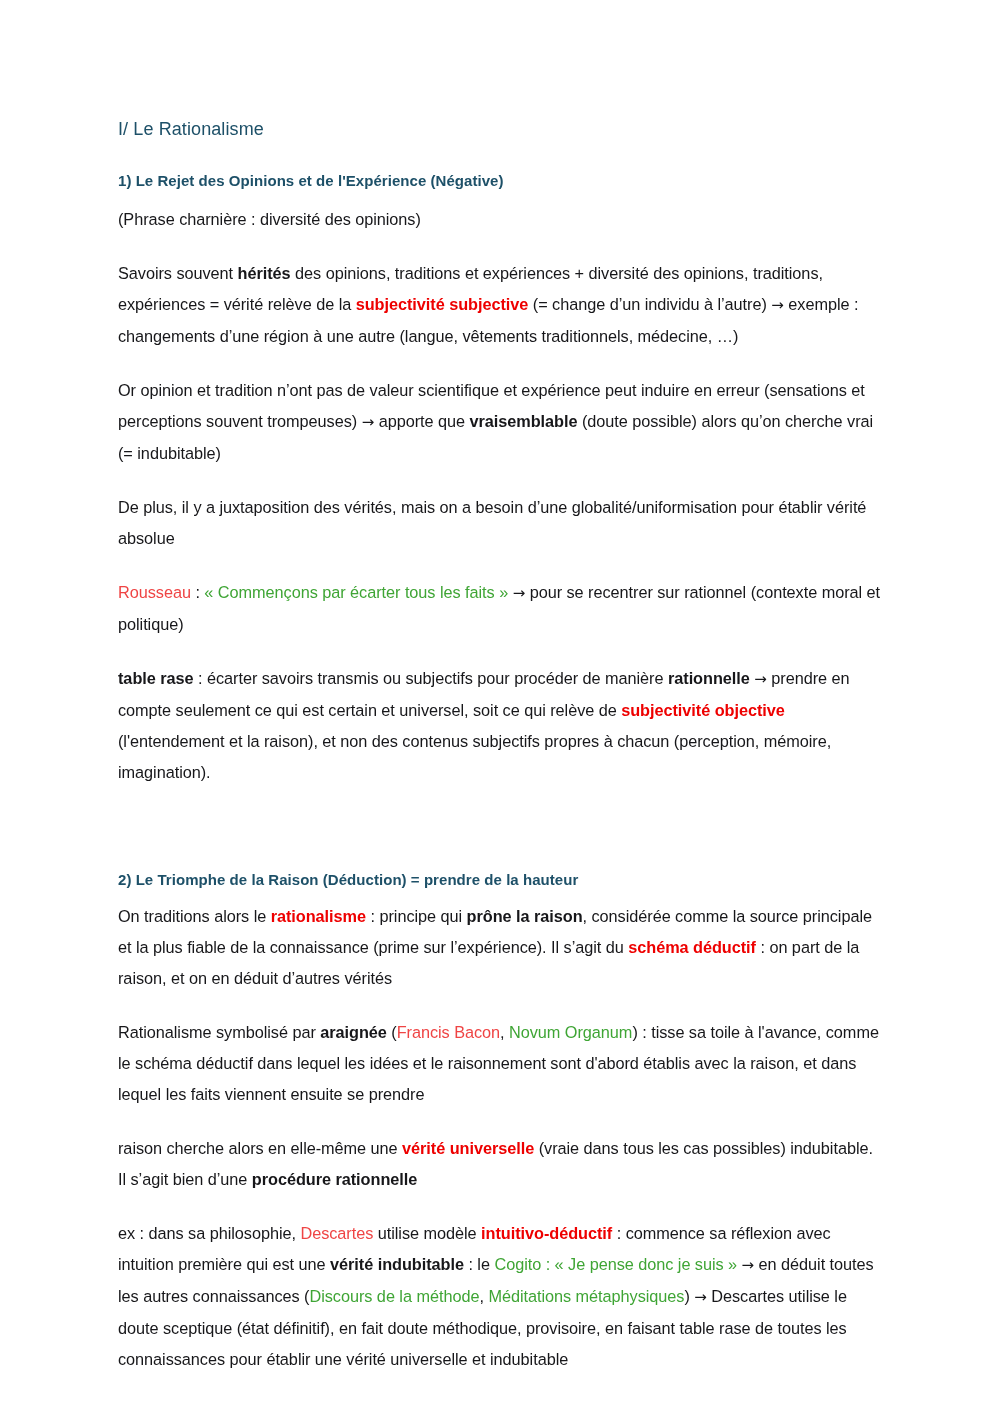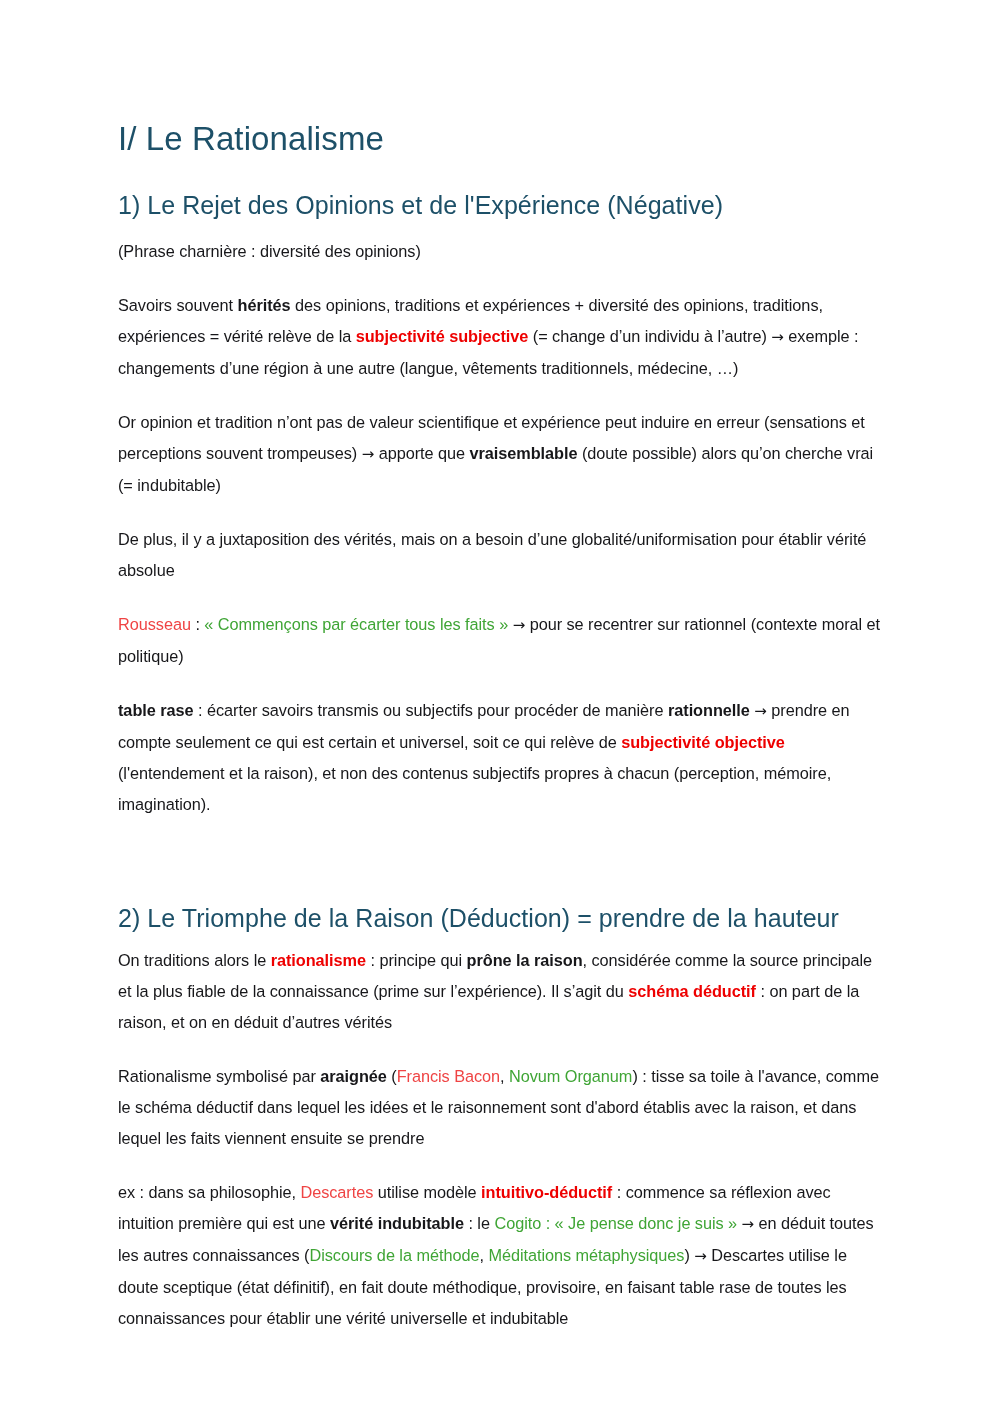"I/ Le Rationalisme" h1.doc-title { font-size: 33px -> 18px }
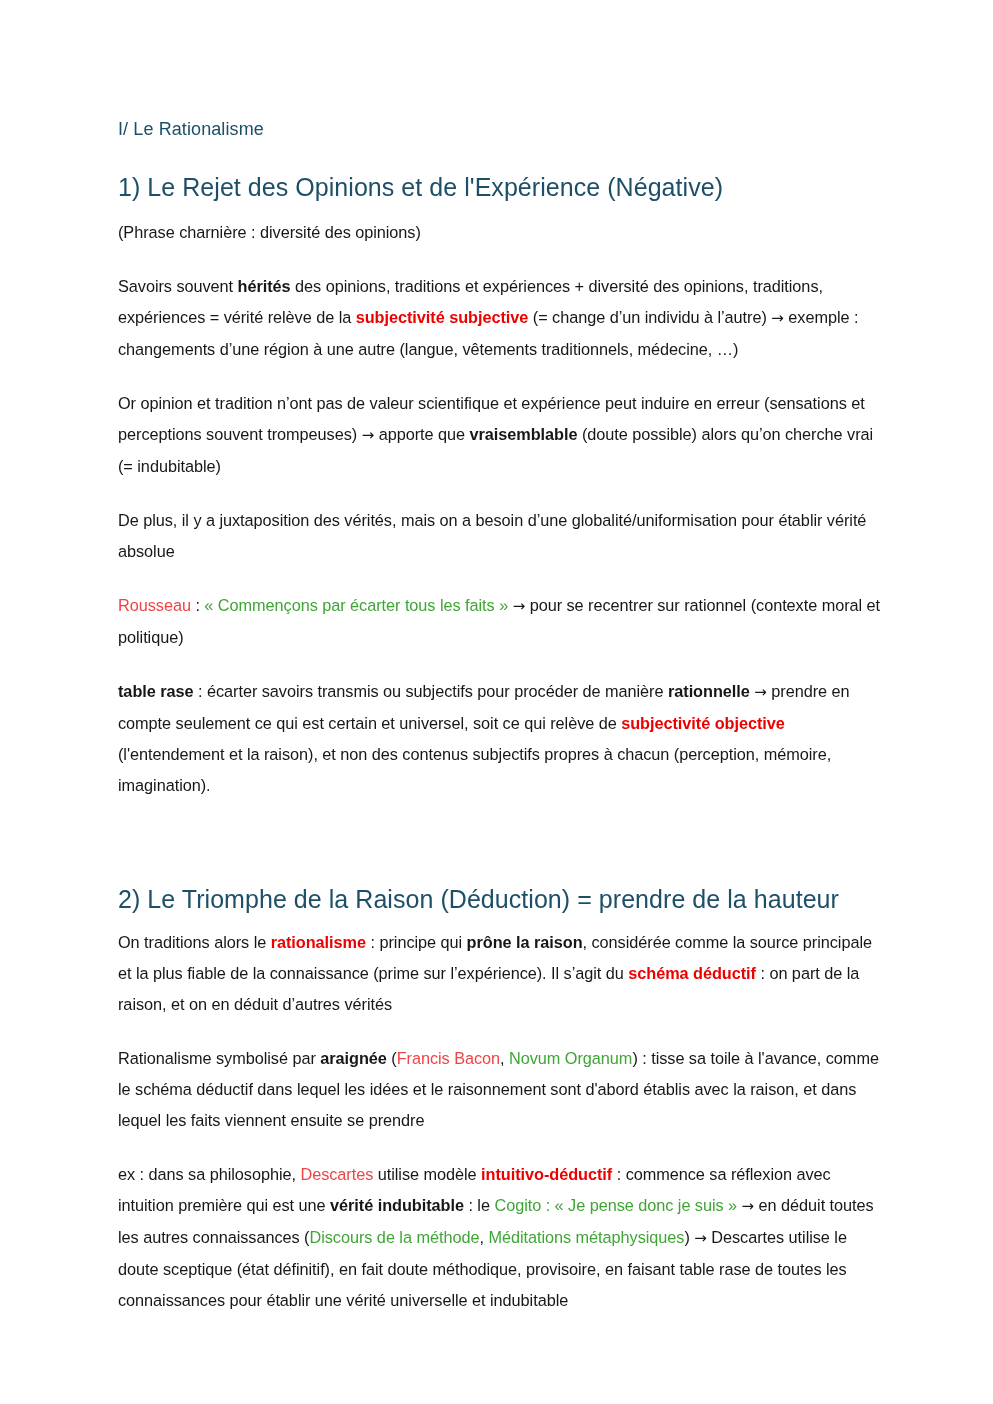"1) Le Rejet des Opinions" h2.section-title { font-size: 25px -> 15px; font-weight: 400 -> 700 }
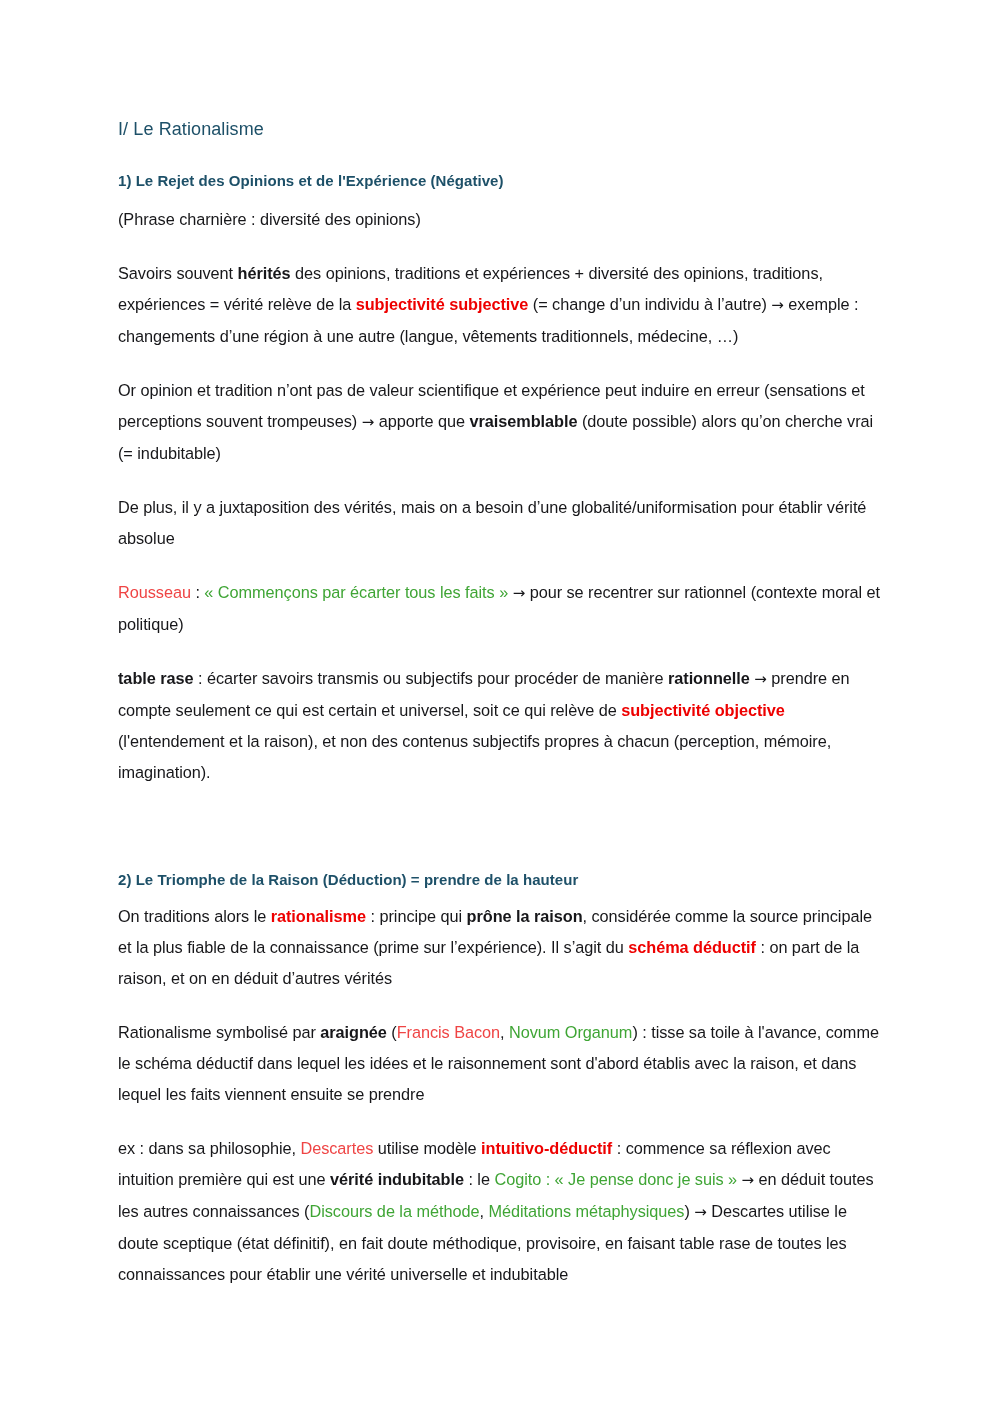"raison cherche alors en elle-même" p.para { html: none -> <p><span>raison cherche alors en elle-même une </span><span>vérité universelle</span><span> (vraie dans tous les cas possibles) indubitable. Il s’agit bien d’une </span><b>procédure rationnelle</b></p> }
